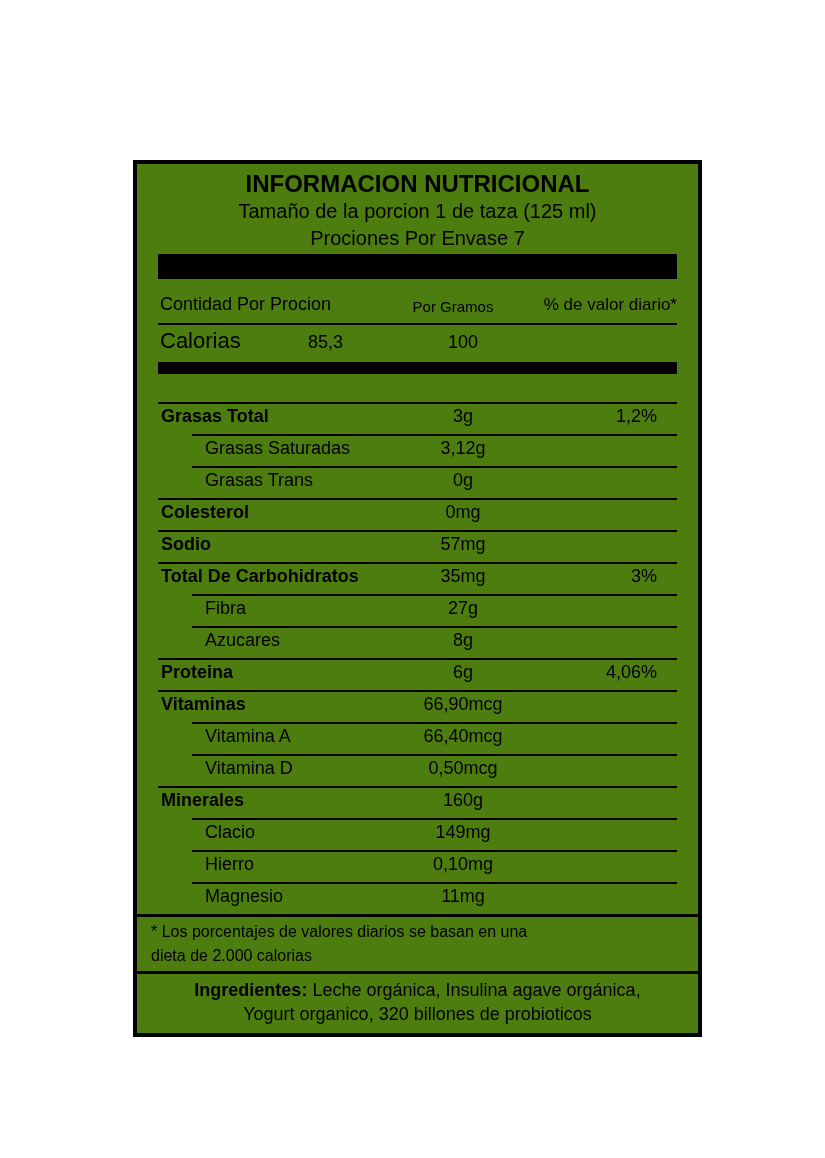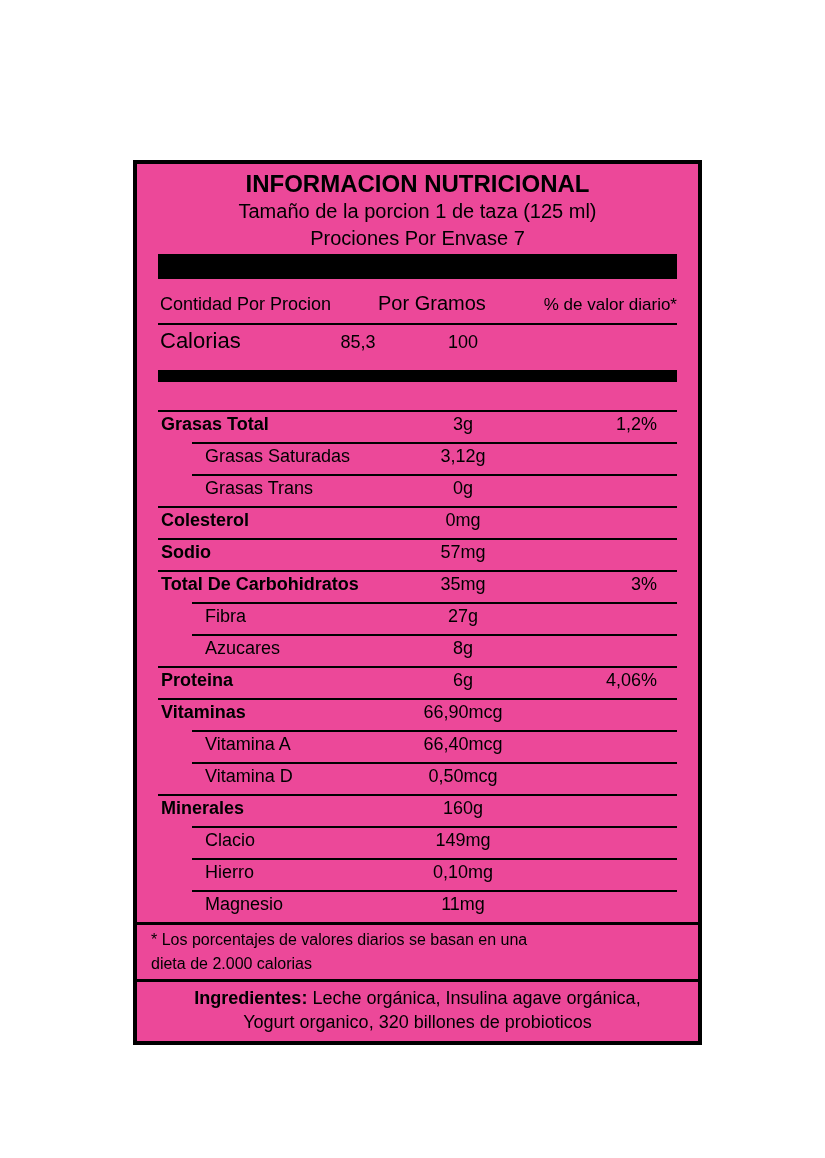"INFORMACION NUTRICIONAL" .label { background: #ec4899 -> #4d7c0f }
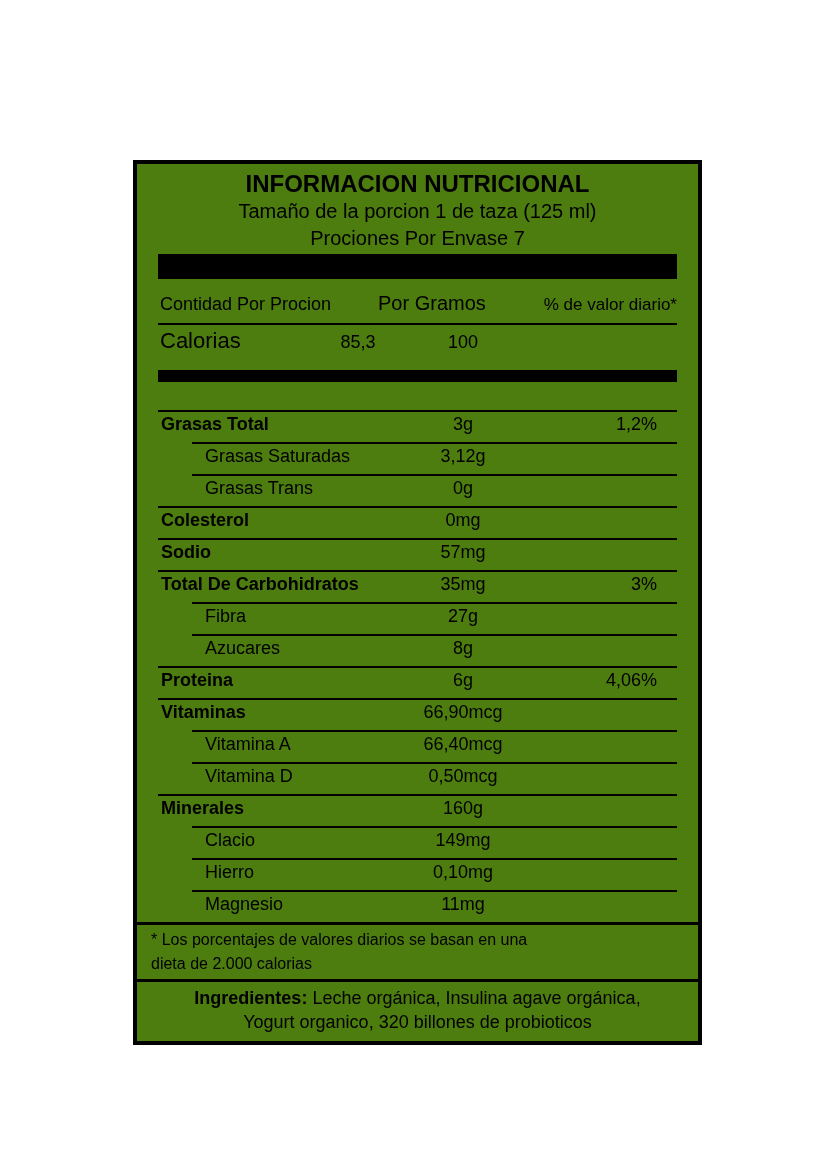"Por Gramos" .colhdr .c2 { font-size: 20px -> 15px; left: 220px -> 210px; text-align: none -> center }
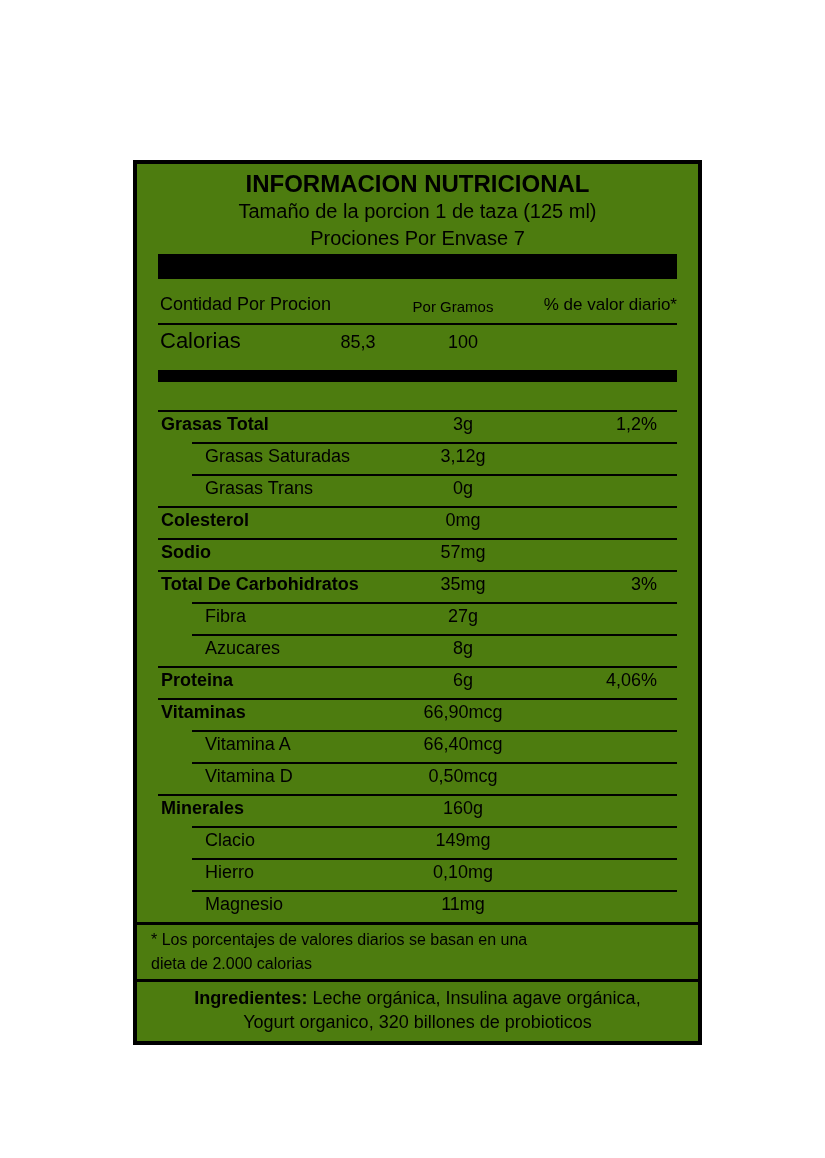"Calorias" .calrow { height: 45px -> 37px }
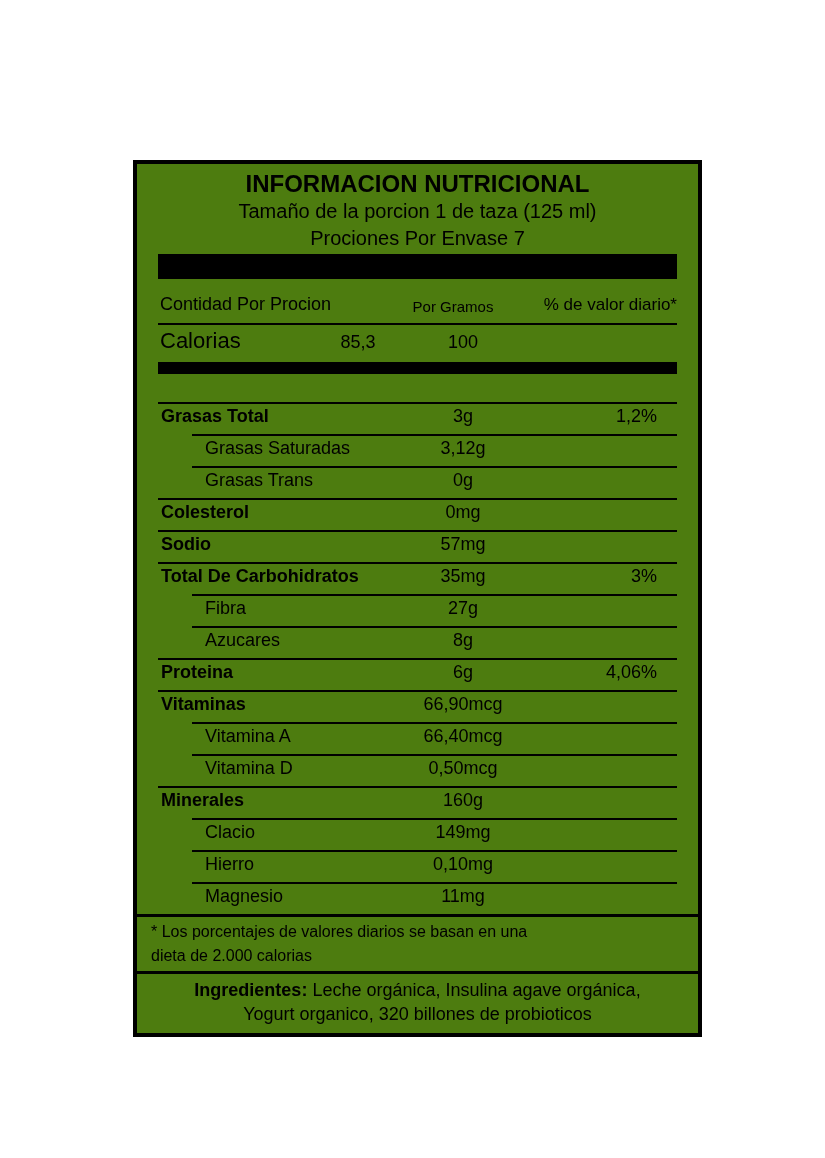"85,3" .calrow .calv1 { text-align: center -> none }
